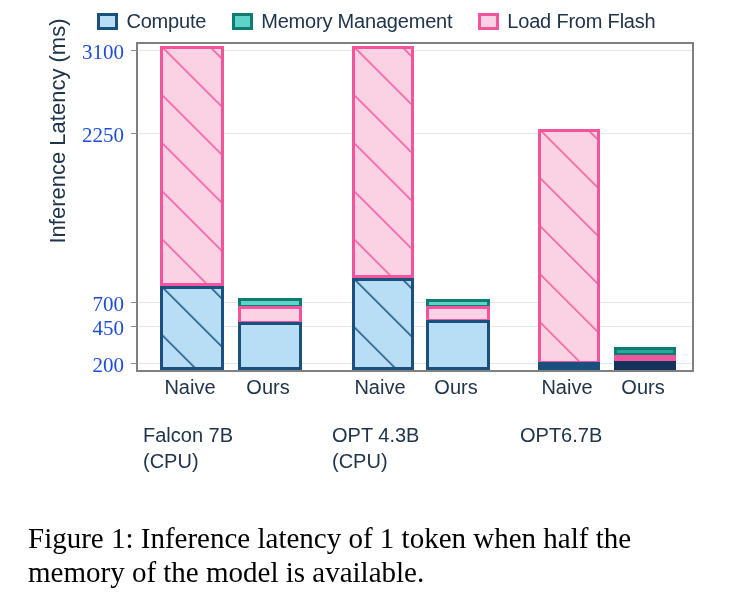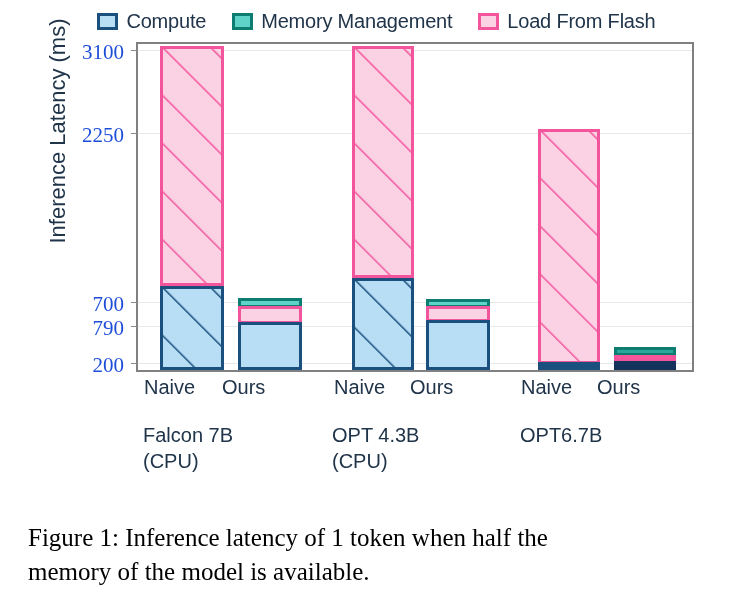"790" div.ylab-row { text: 790 -> 450 }
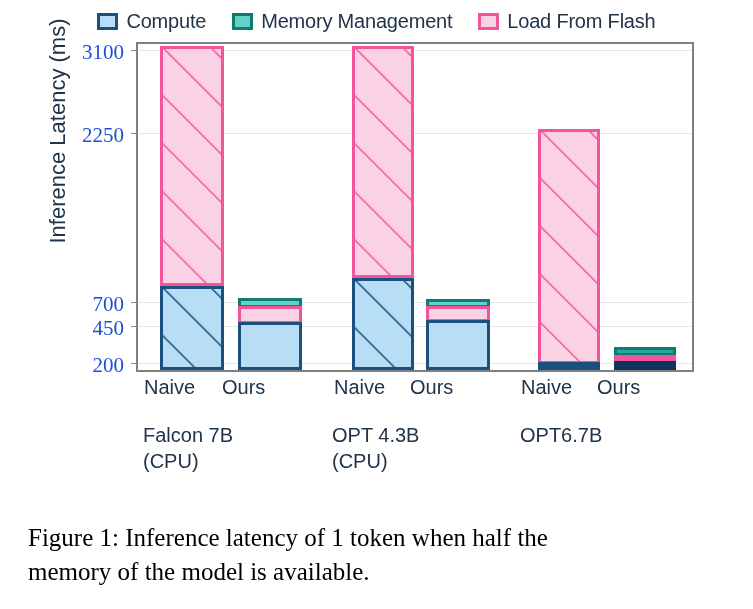"Naive" .xtick { text-align: left -> center }
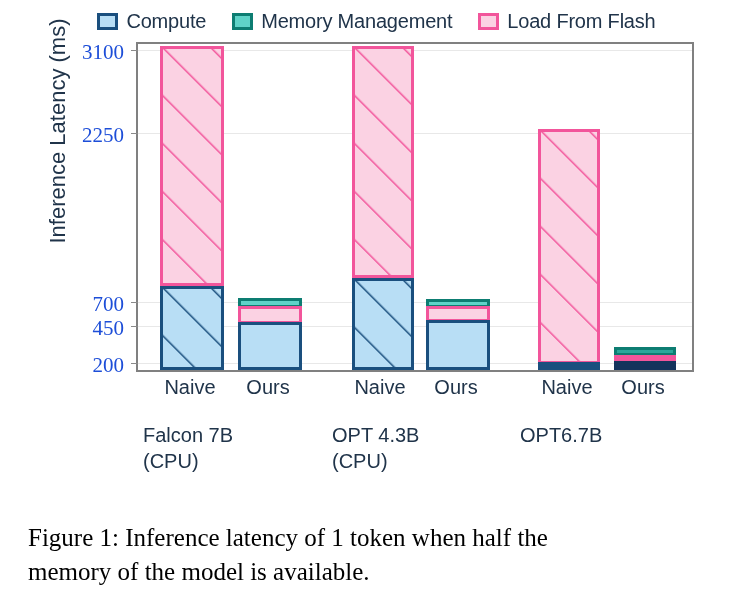"Figure 1: Inference latency of" .caption { font-size: 25px -> 29px }
